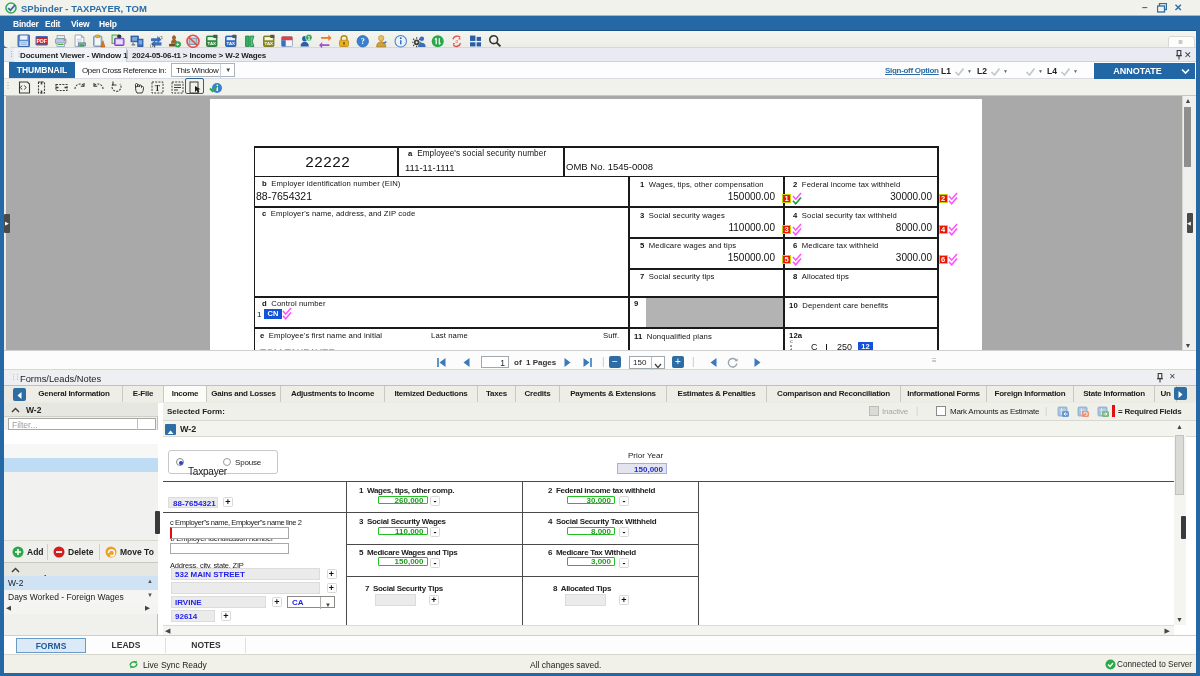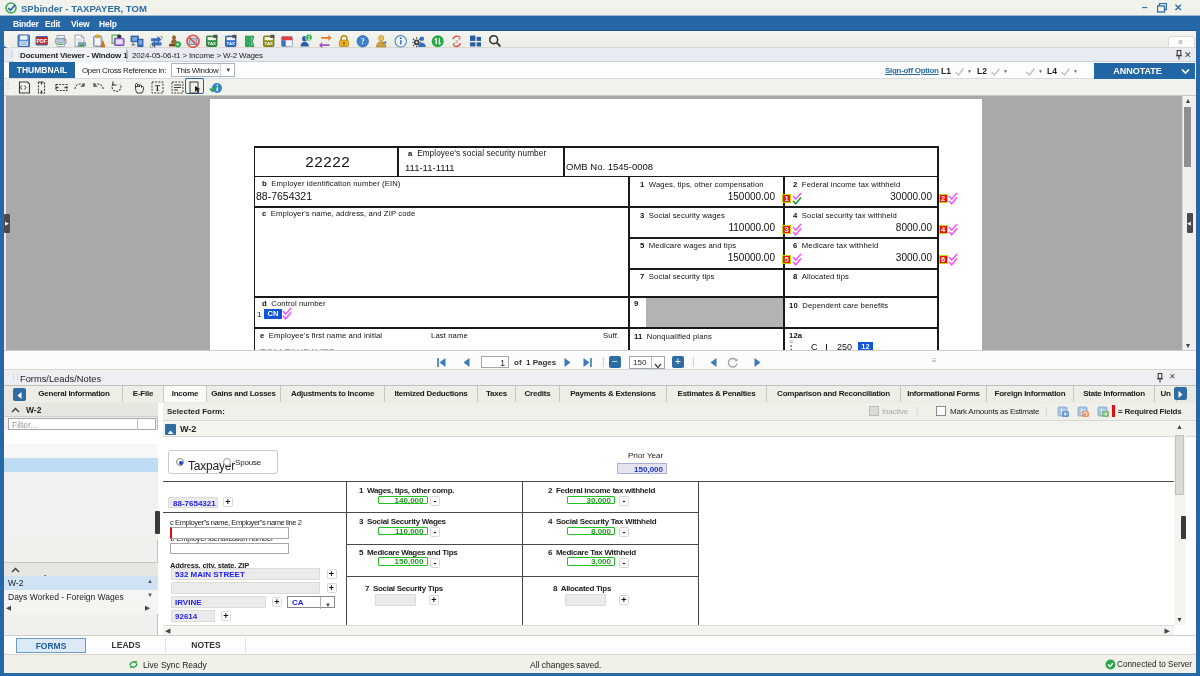"2024-05-06-t1 > Income > W-2" #docheader .t2 { font-weight: normal -> bold }
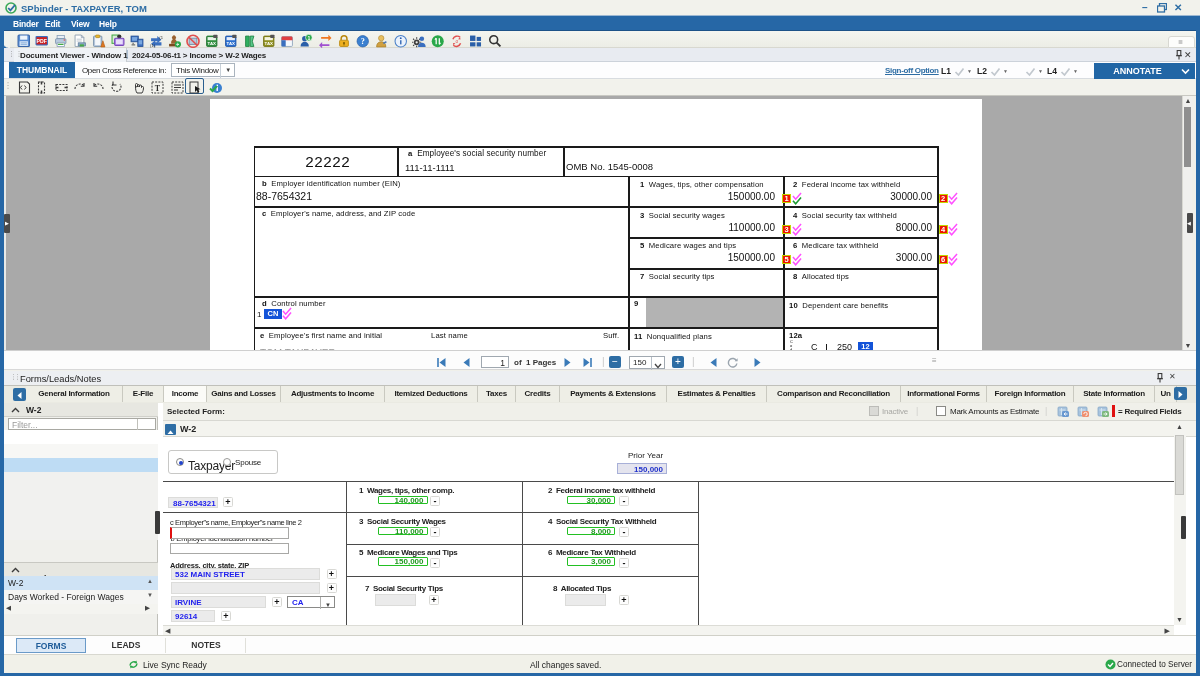"Taxpayer" span { font-size: 12px -> 10px; top: 8px -> 15px }
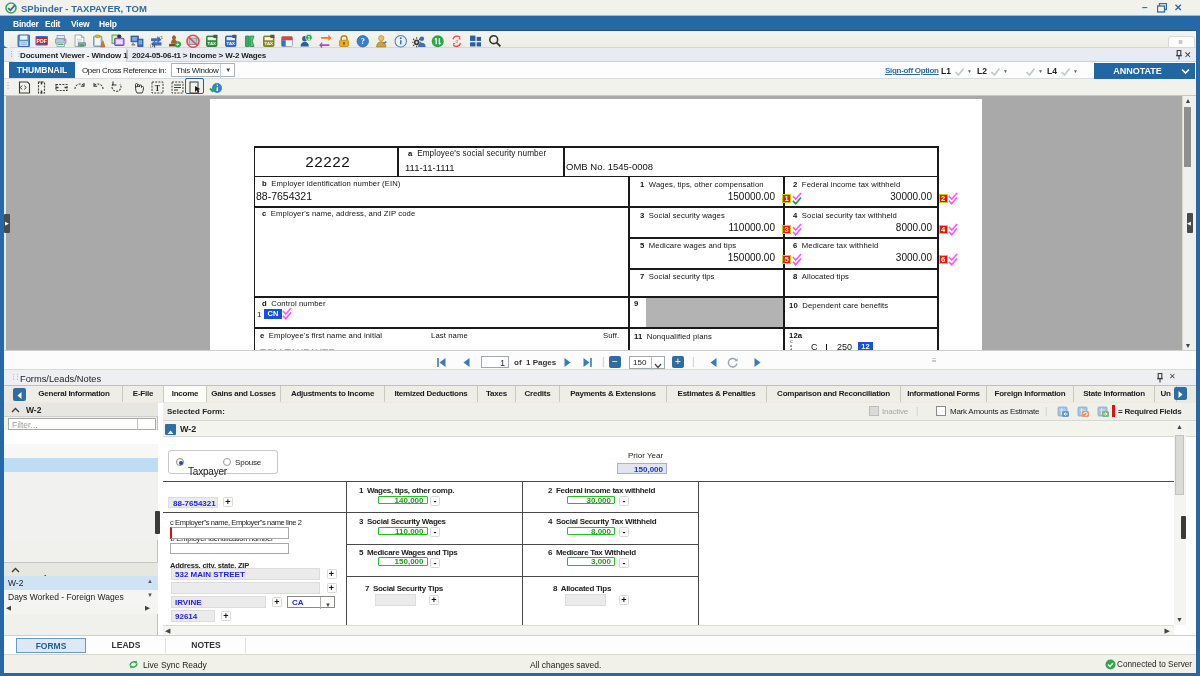"140,000" div.greenbox { text: 140,000 -> 260,000 }
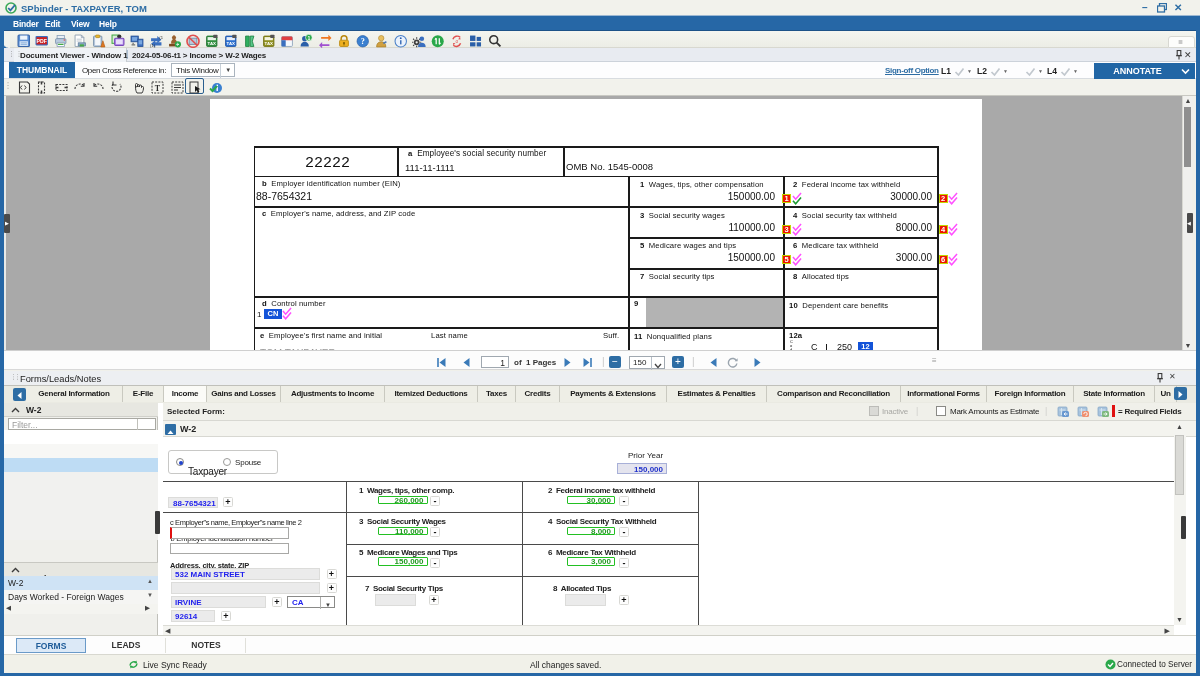"Add" div.abs { html: none -> <div> <svg> <circle></circle> <path></path> </svg> <span>Add</span> <div></div> <svg> <circle></circle> <path></path> </svg> <span>Delete</span> <div></div> <svg> <circle></circle> <path></path> <path></path> </svg> <span>Move To</span> </div> }
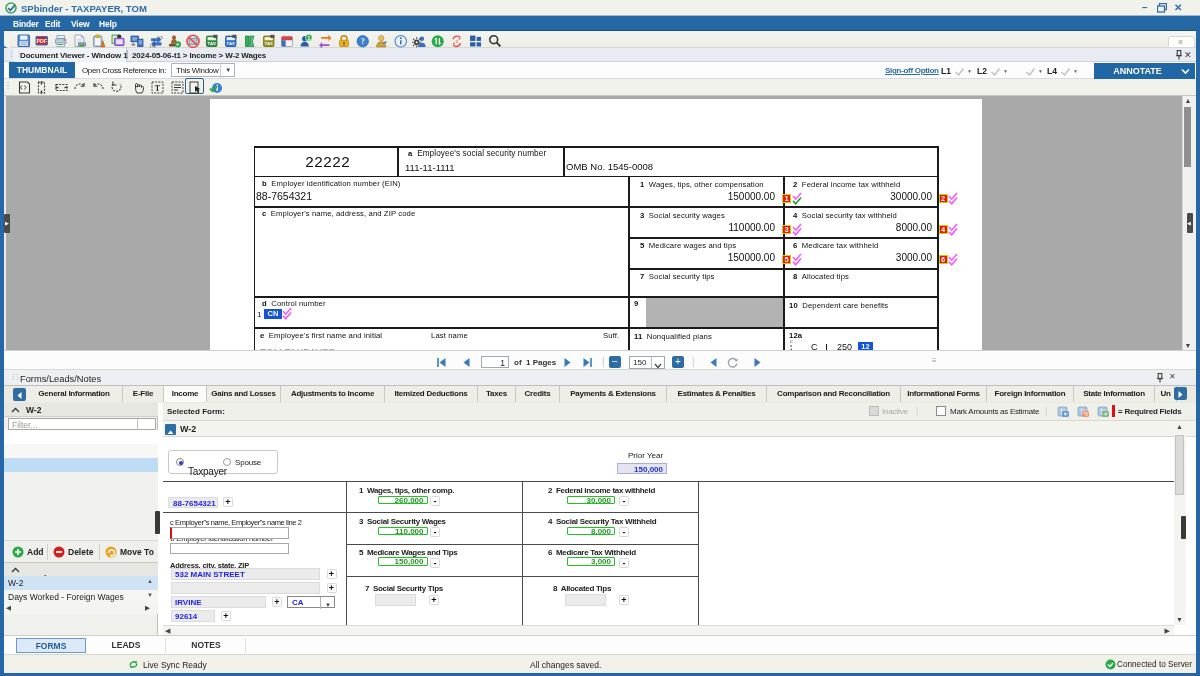"Address, city, state, ZIP" span { font-weight: bold -> none }
